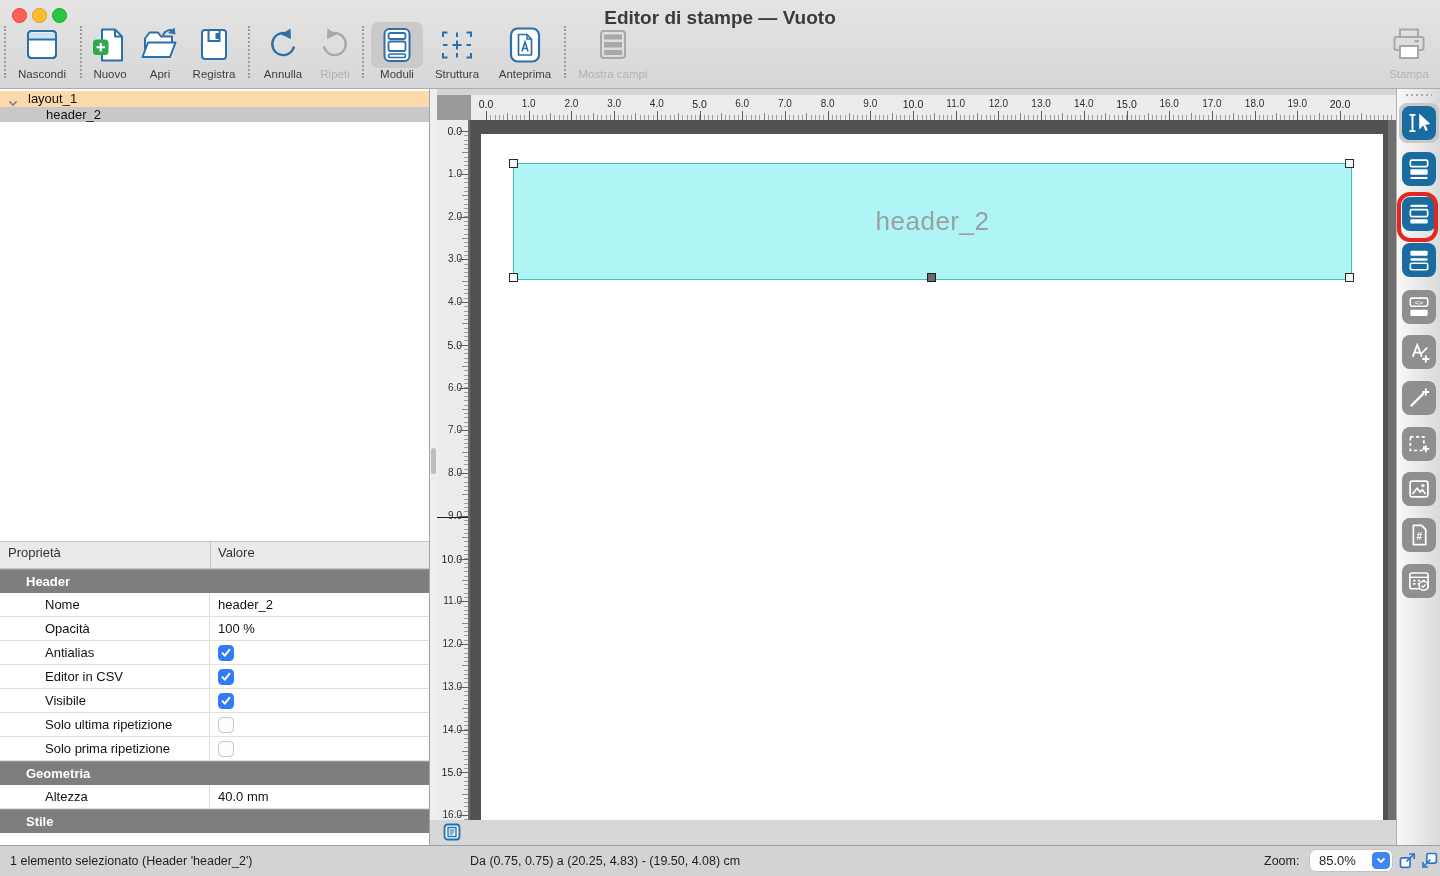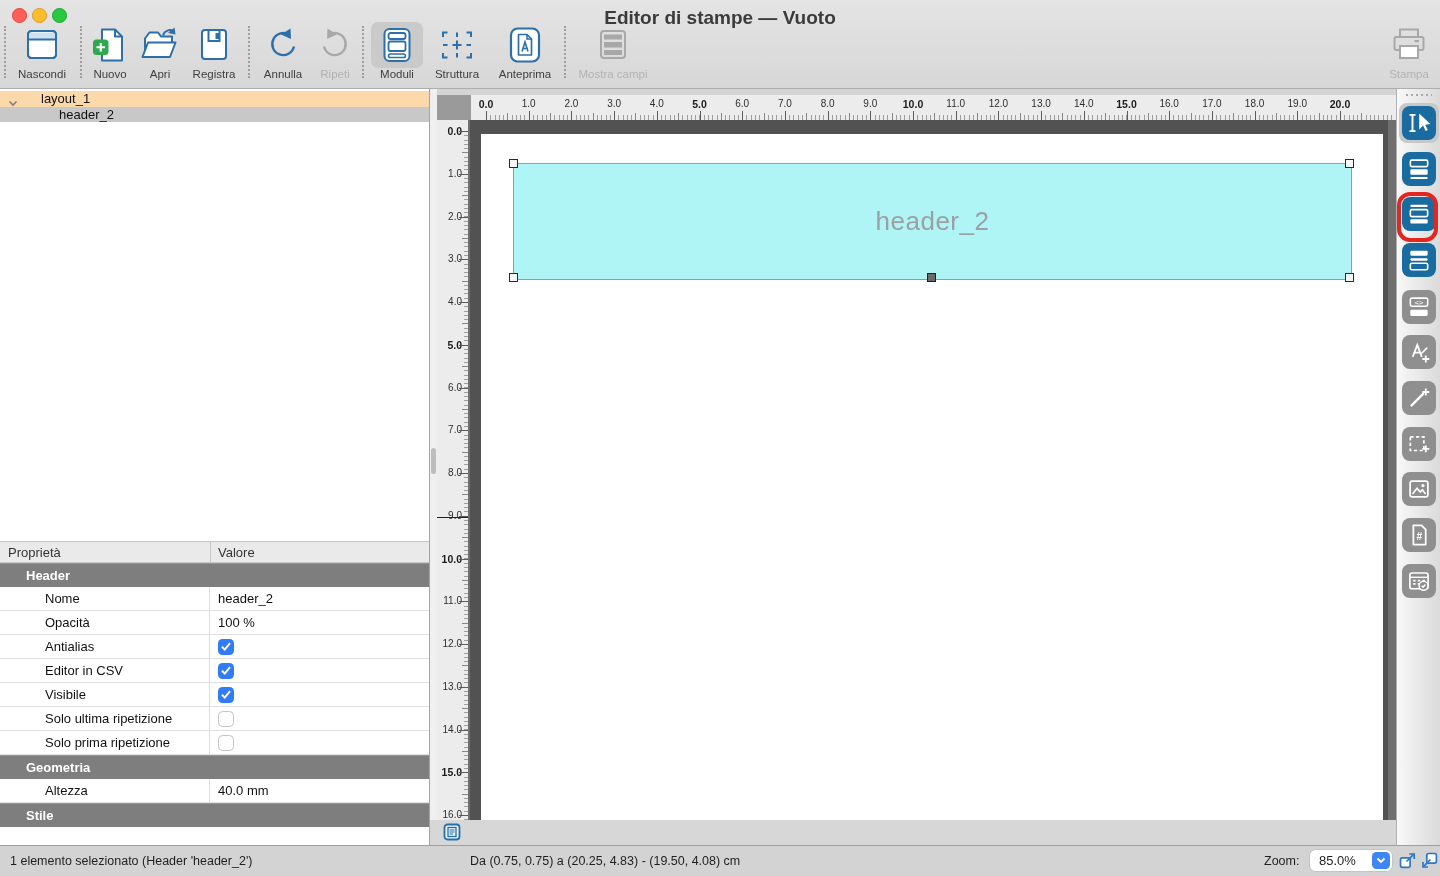"layout_1" .tree-row { padding-left: 13px -> none }
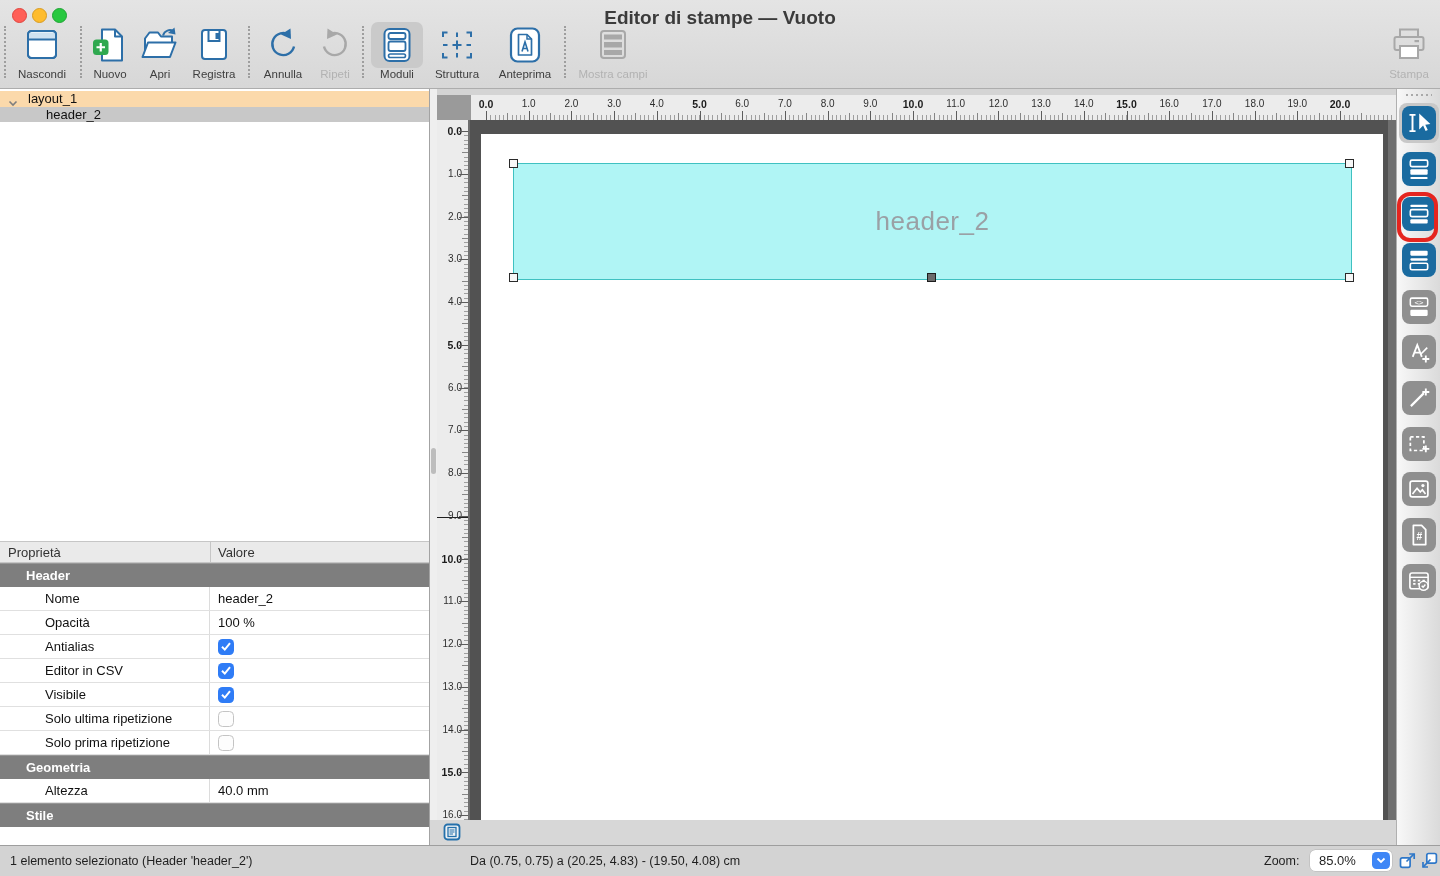"0.0" .hlab.bold,.vlab.bold { font-weight: bold -> normal }
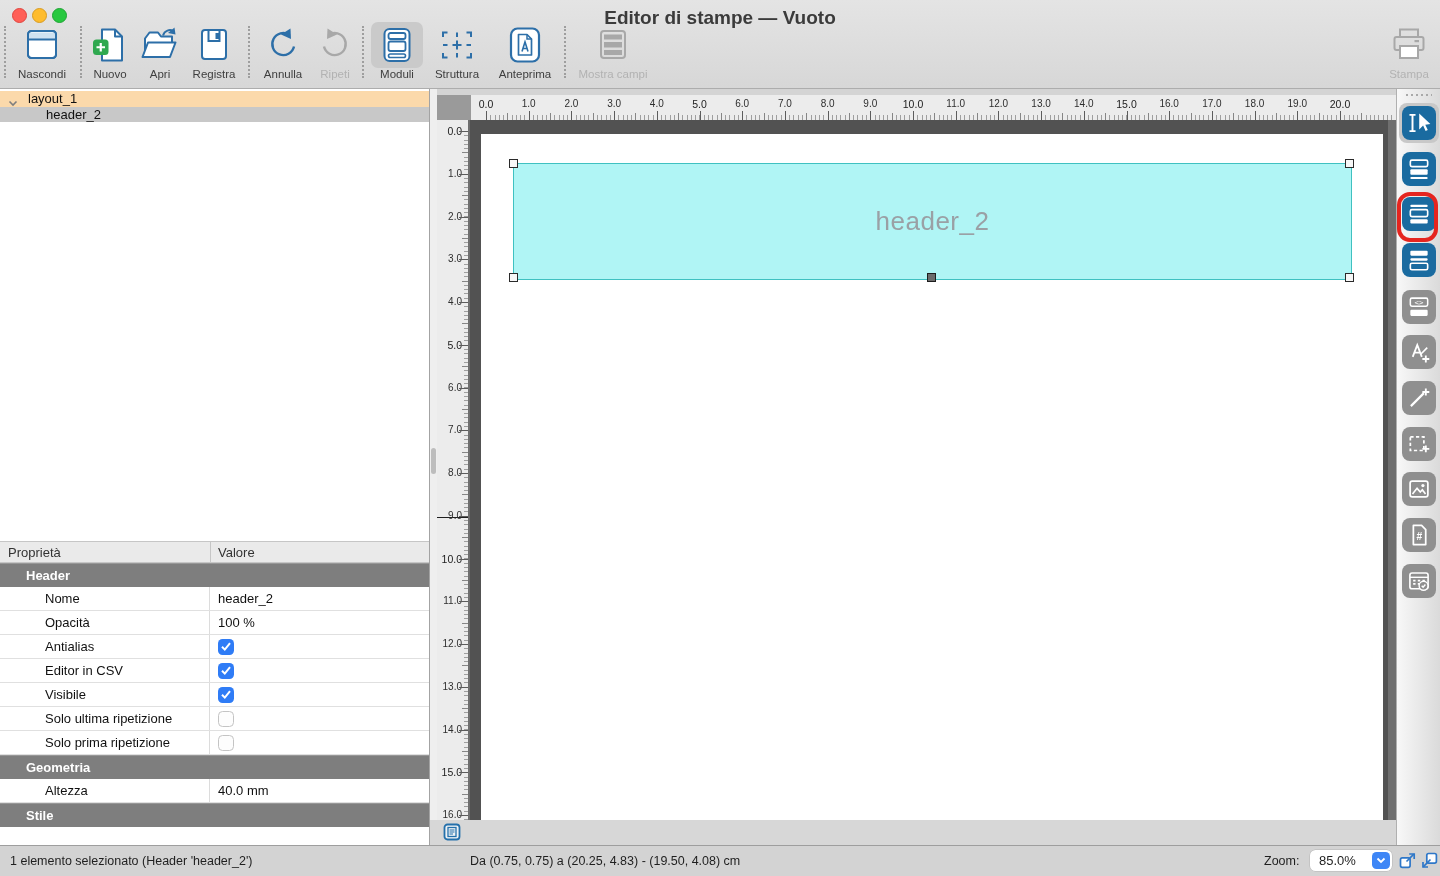"Proprietà" #props-header { height: 22px -> 28px }
